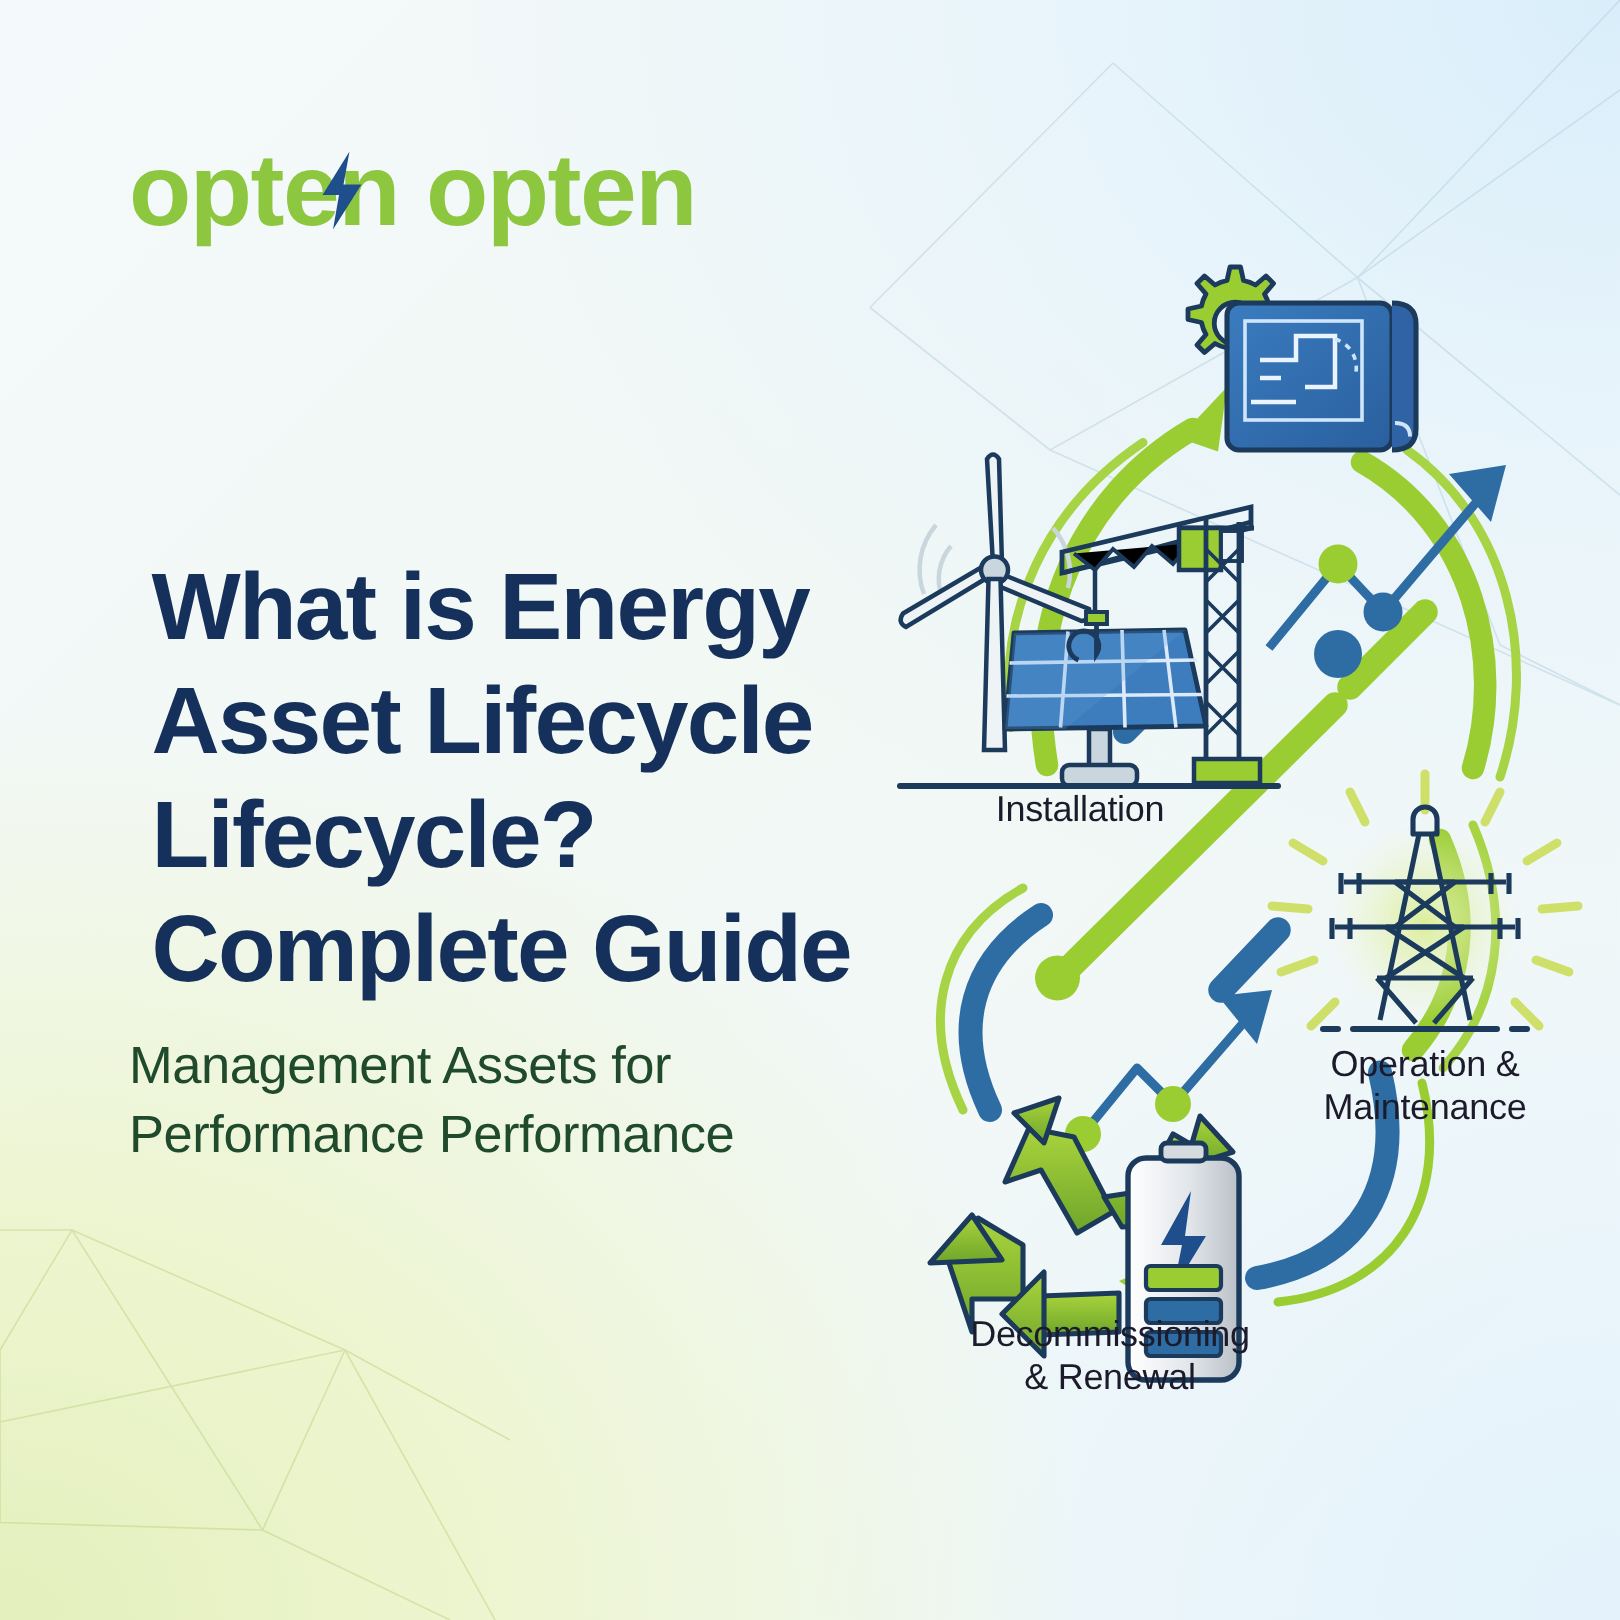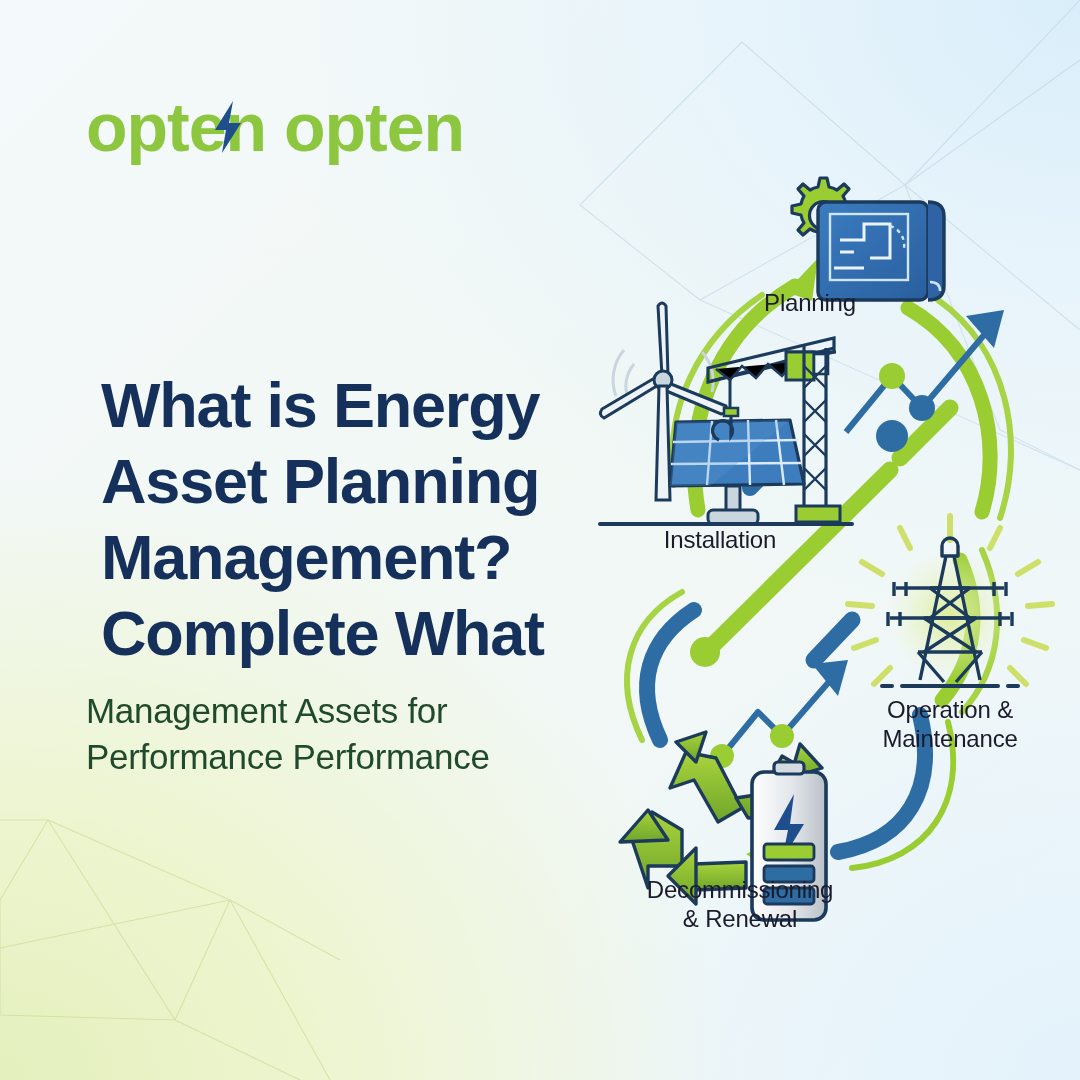"Planning" div.node-label { html: <div>Planning</div> -> none }
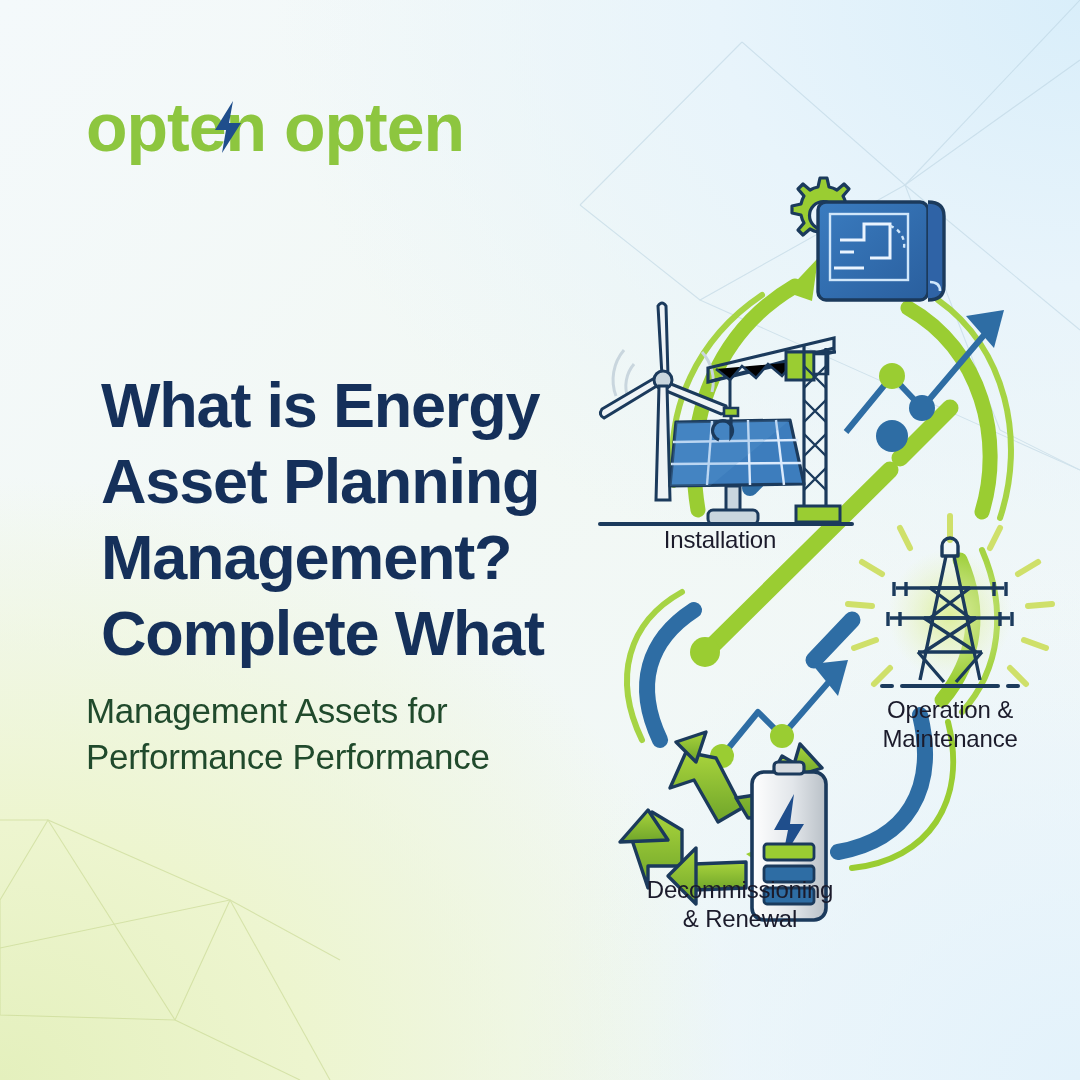"Asset Planning" span { text: Planning -> Lifecycle }
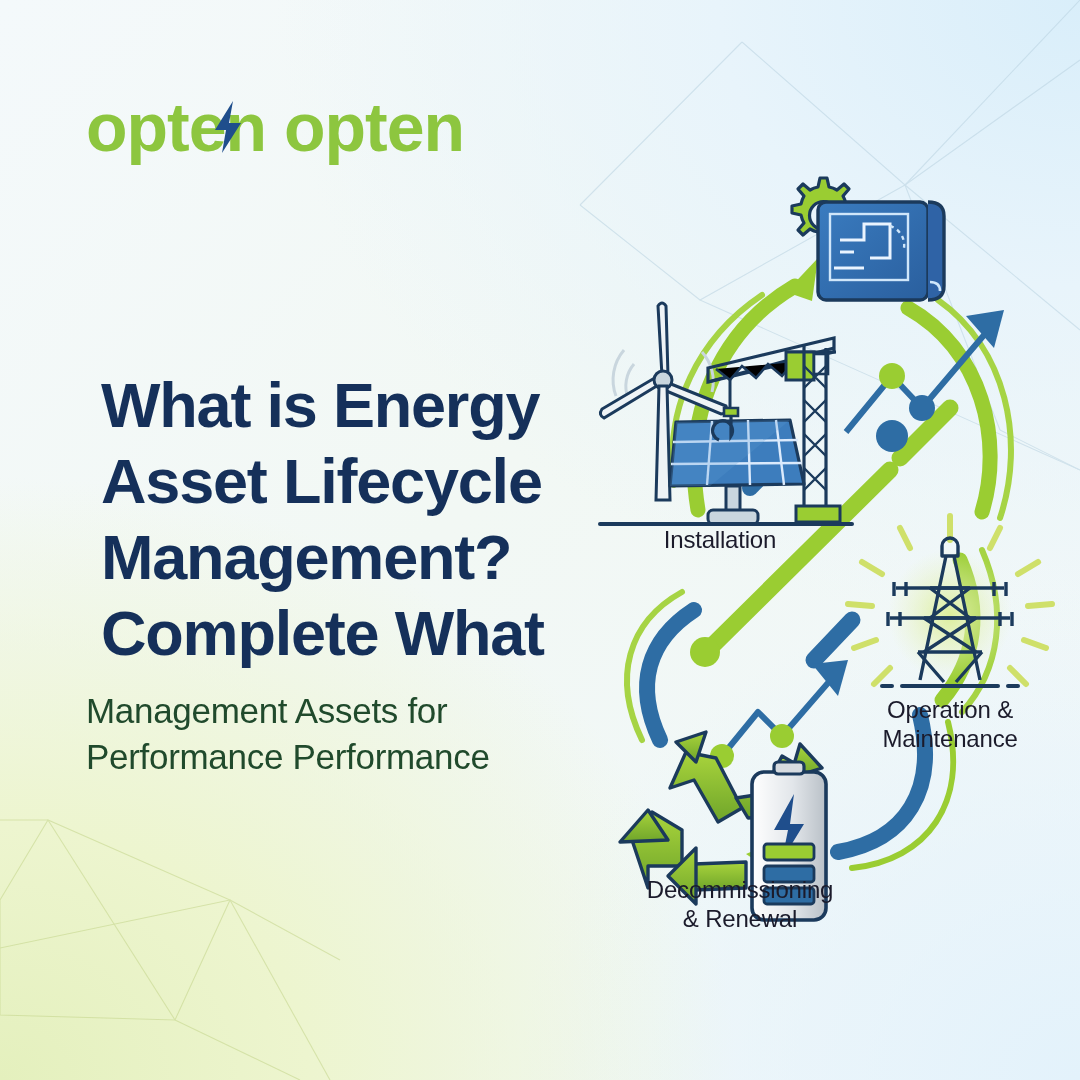"Management?" span { text: Management -> Lifecycle }
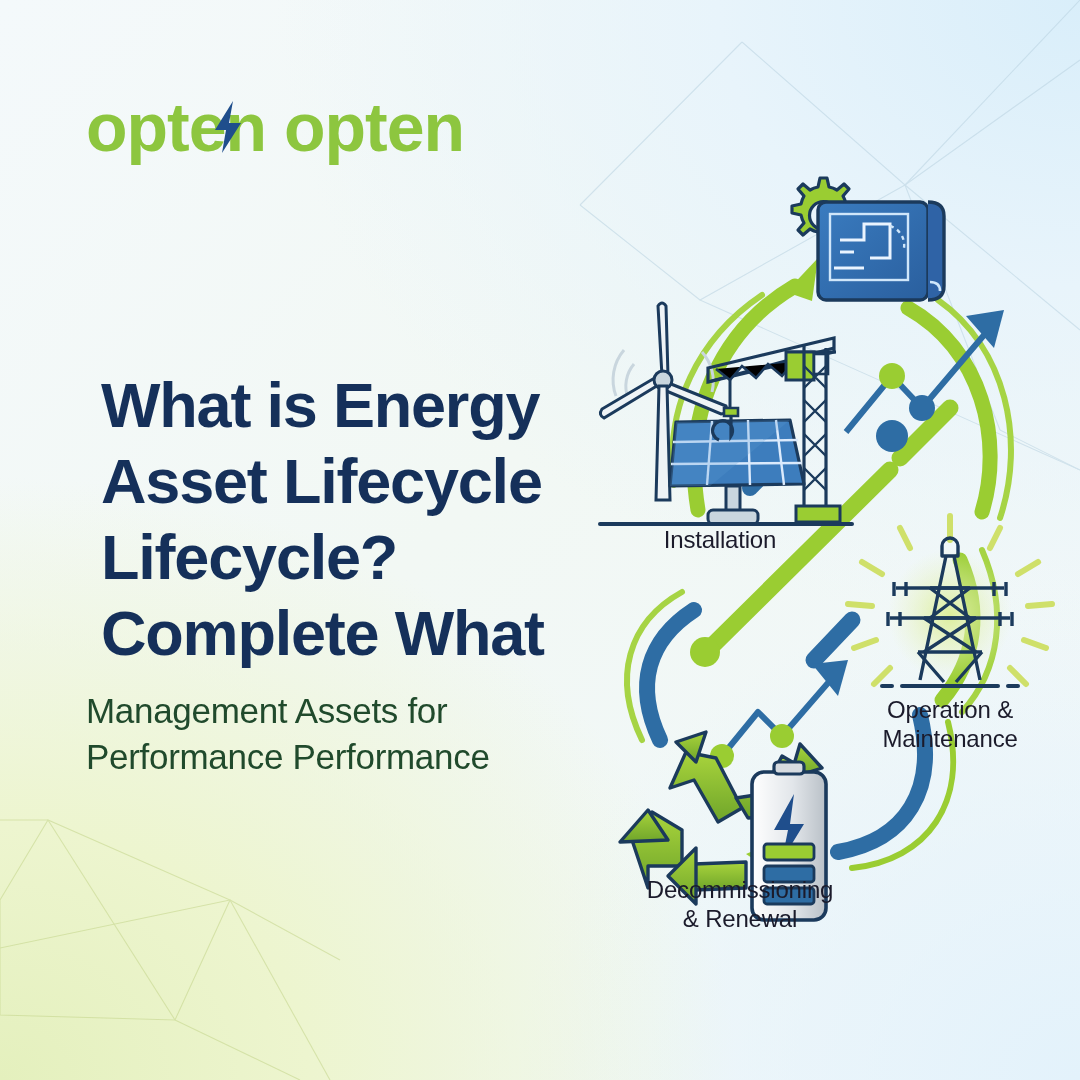"Complete What" span { text: What -> Guide }
